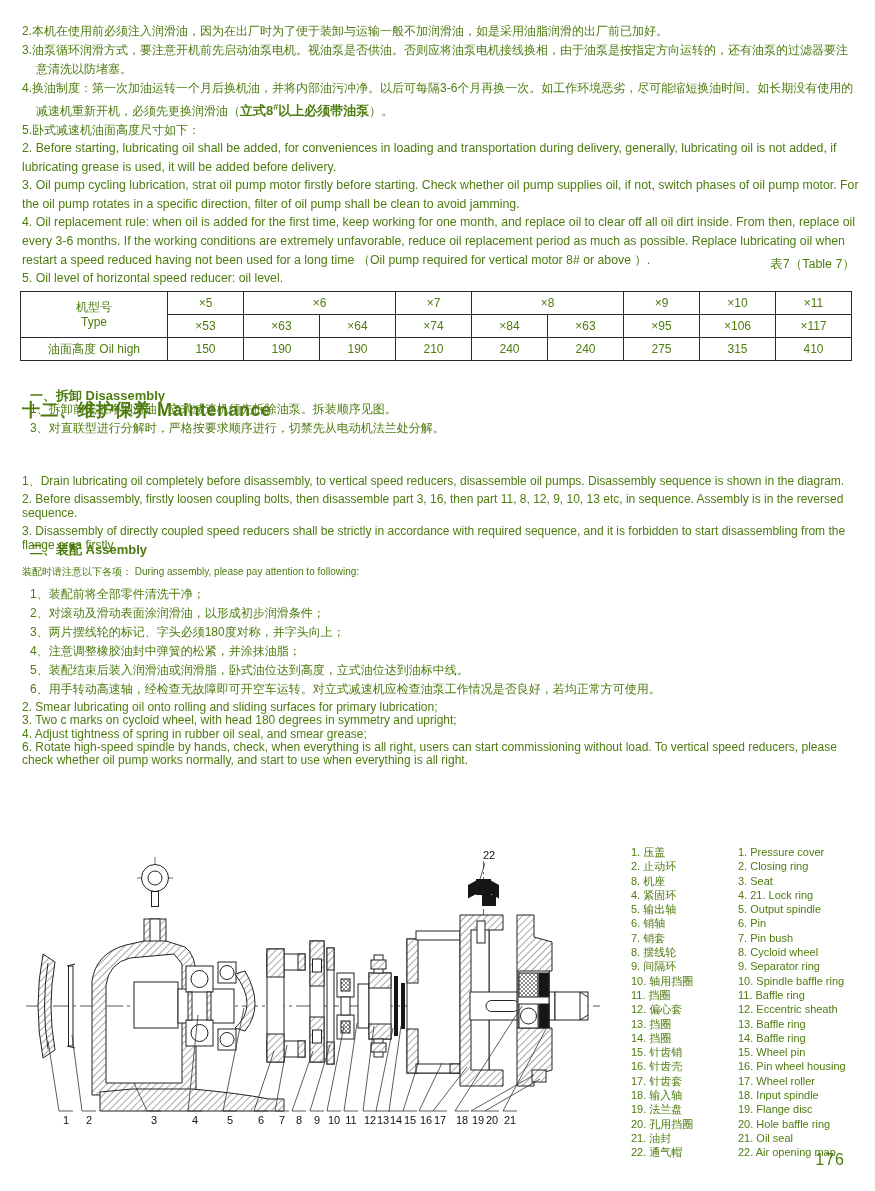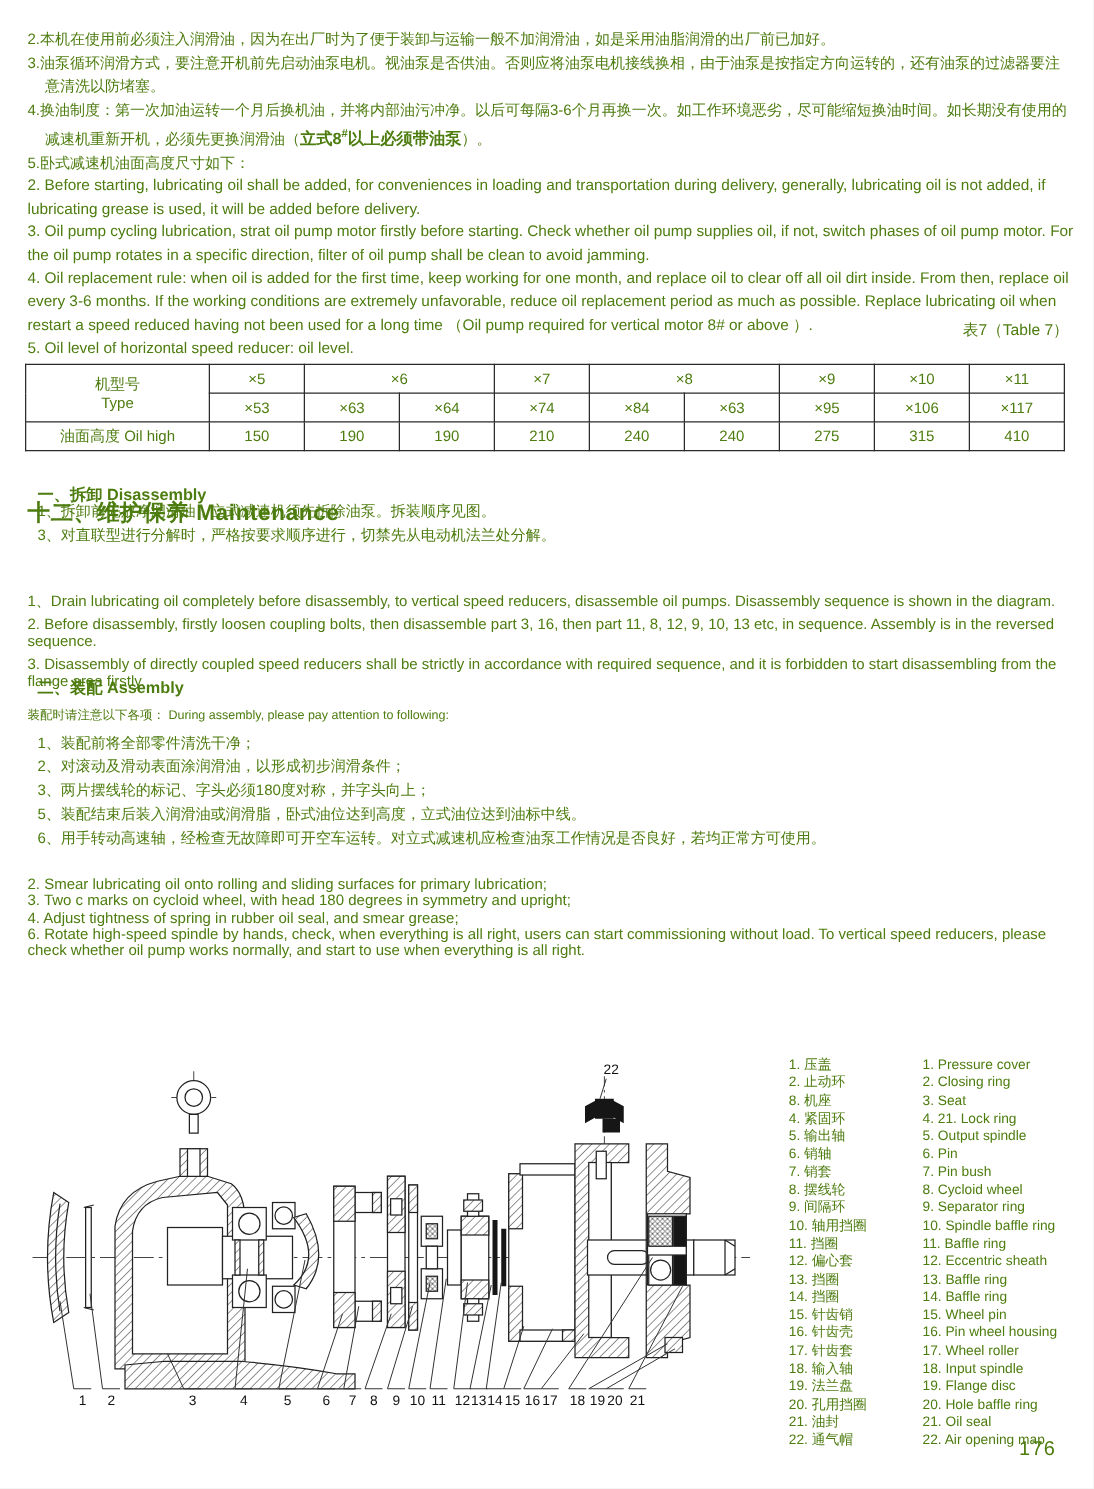"4、注意调整橡胶油封中弹簧的松紧，并涂抹油脂；" p { html: none -> <p>4、注意调整橡胶油封中弹簧的松紧，并涂抹油脂；</p> }
